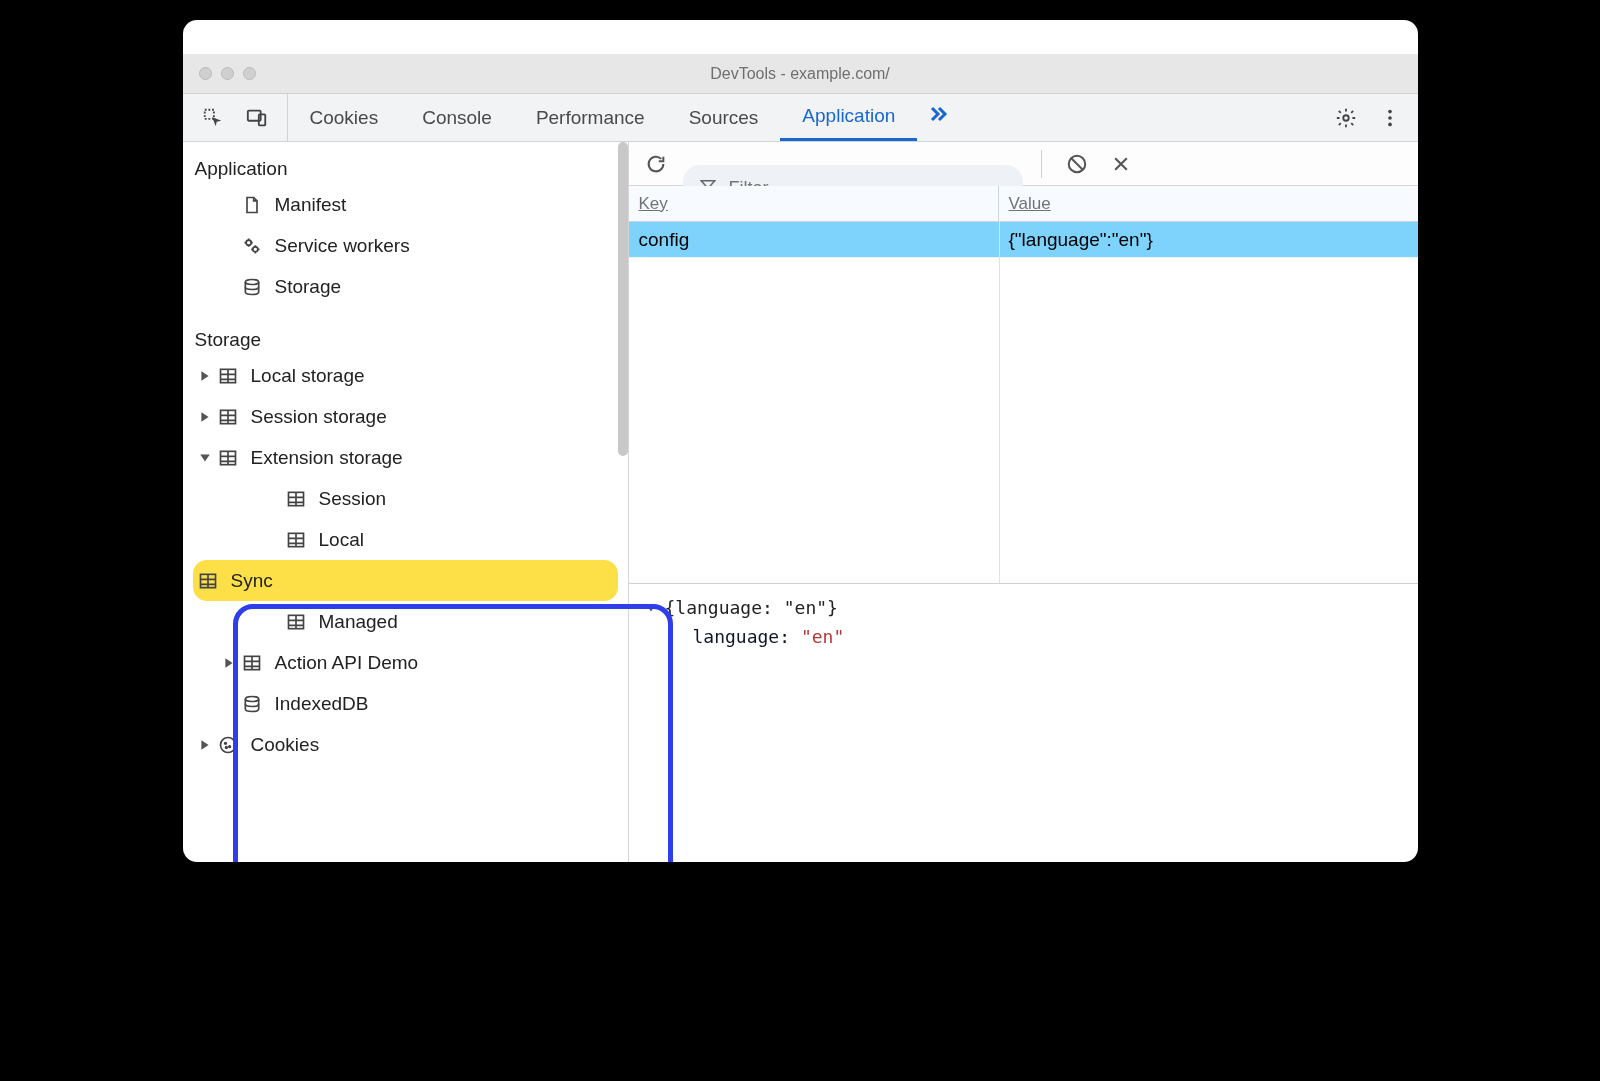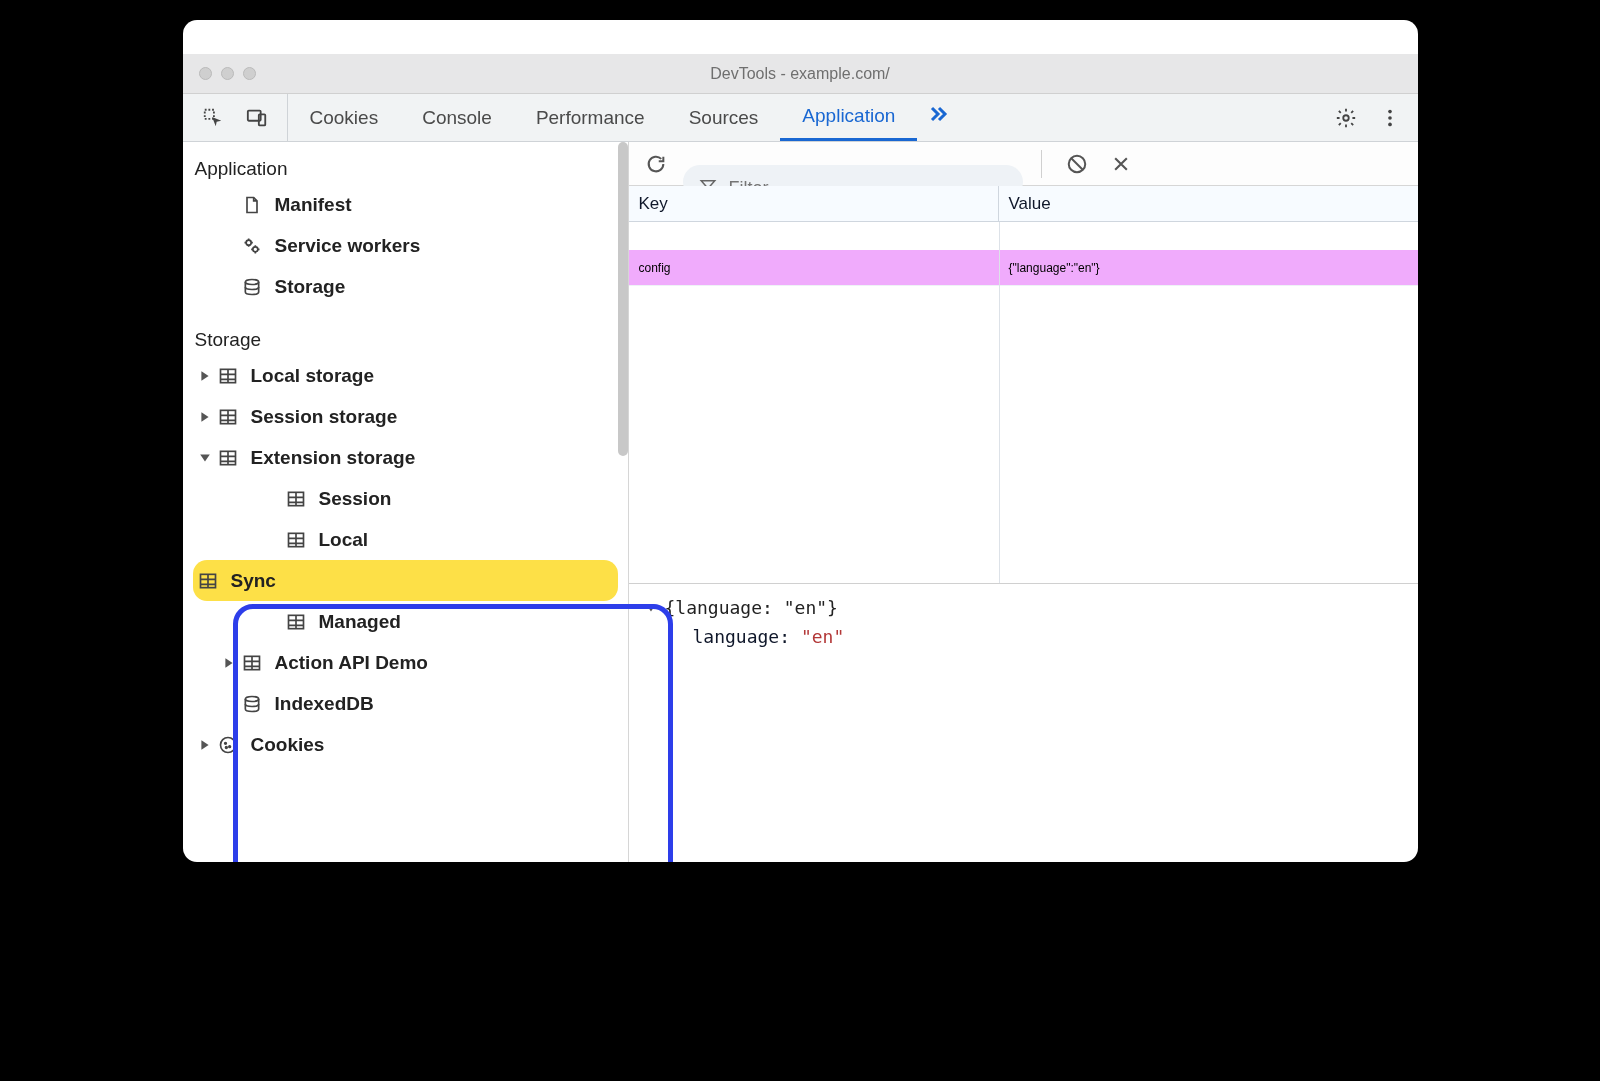"Manifest" .tree-item { font-weight: bold -> none }
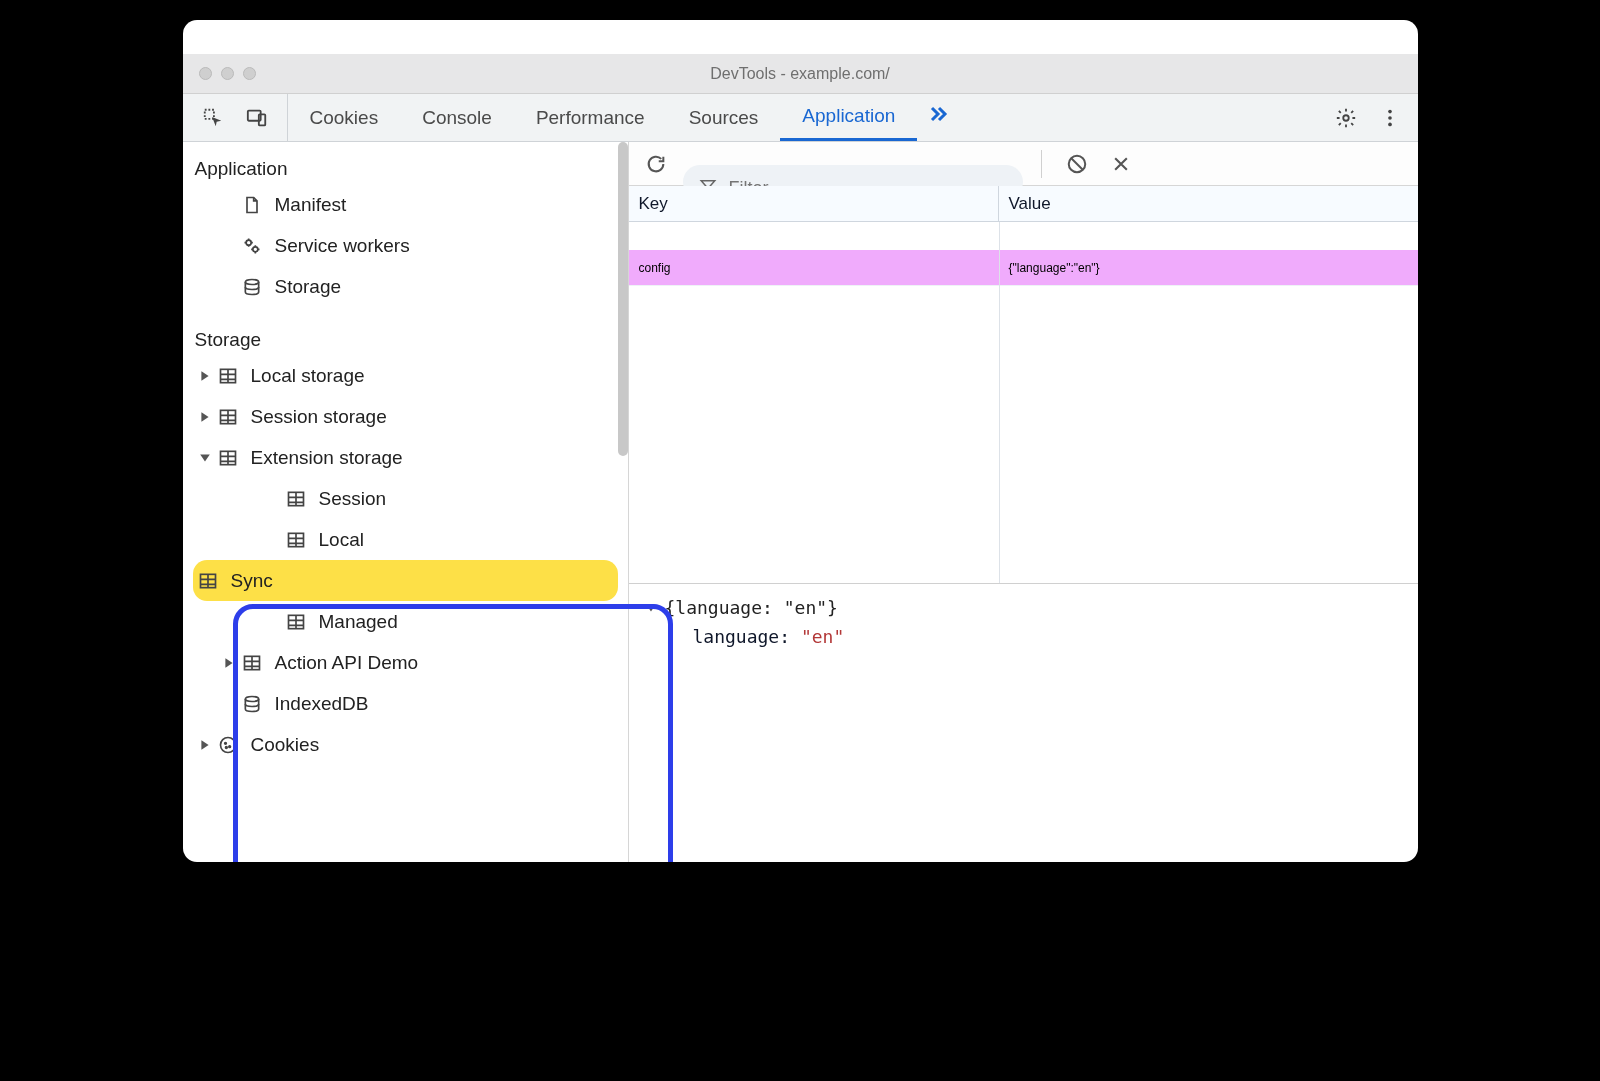"Key" .table-head { color: #0f172a -> #737373; text-decoration: none -> underline }
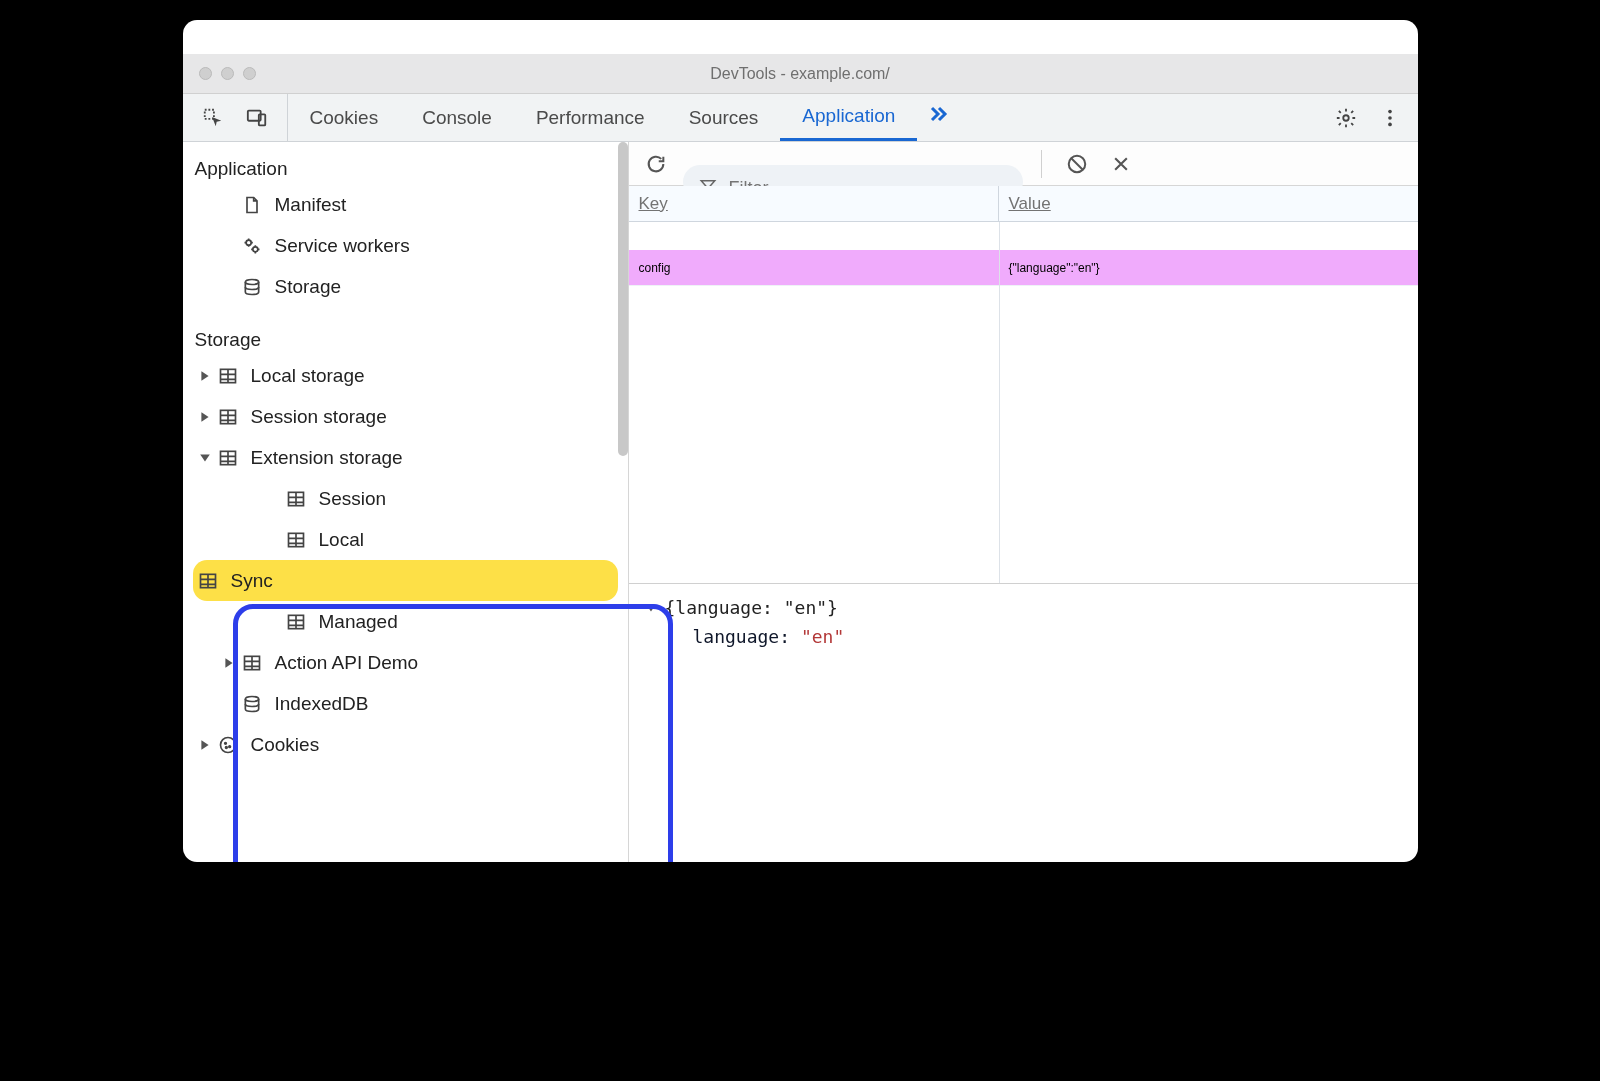"config" .table-row { background: #f0abfc -> #7dd3fc; font-size: 12px -> 19px; margin-top: 28px -> none }
